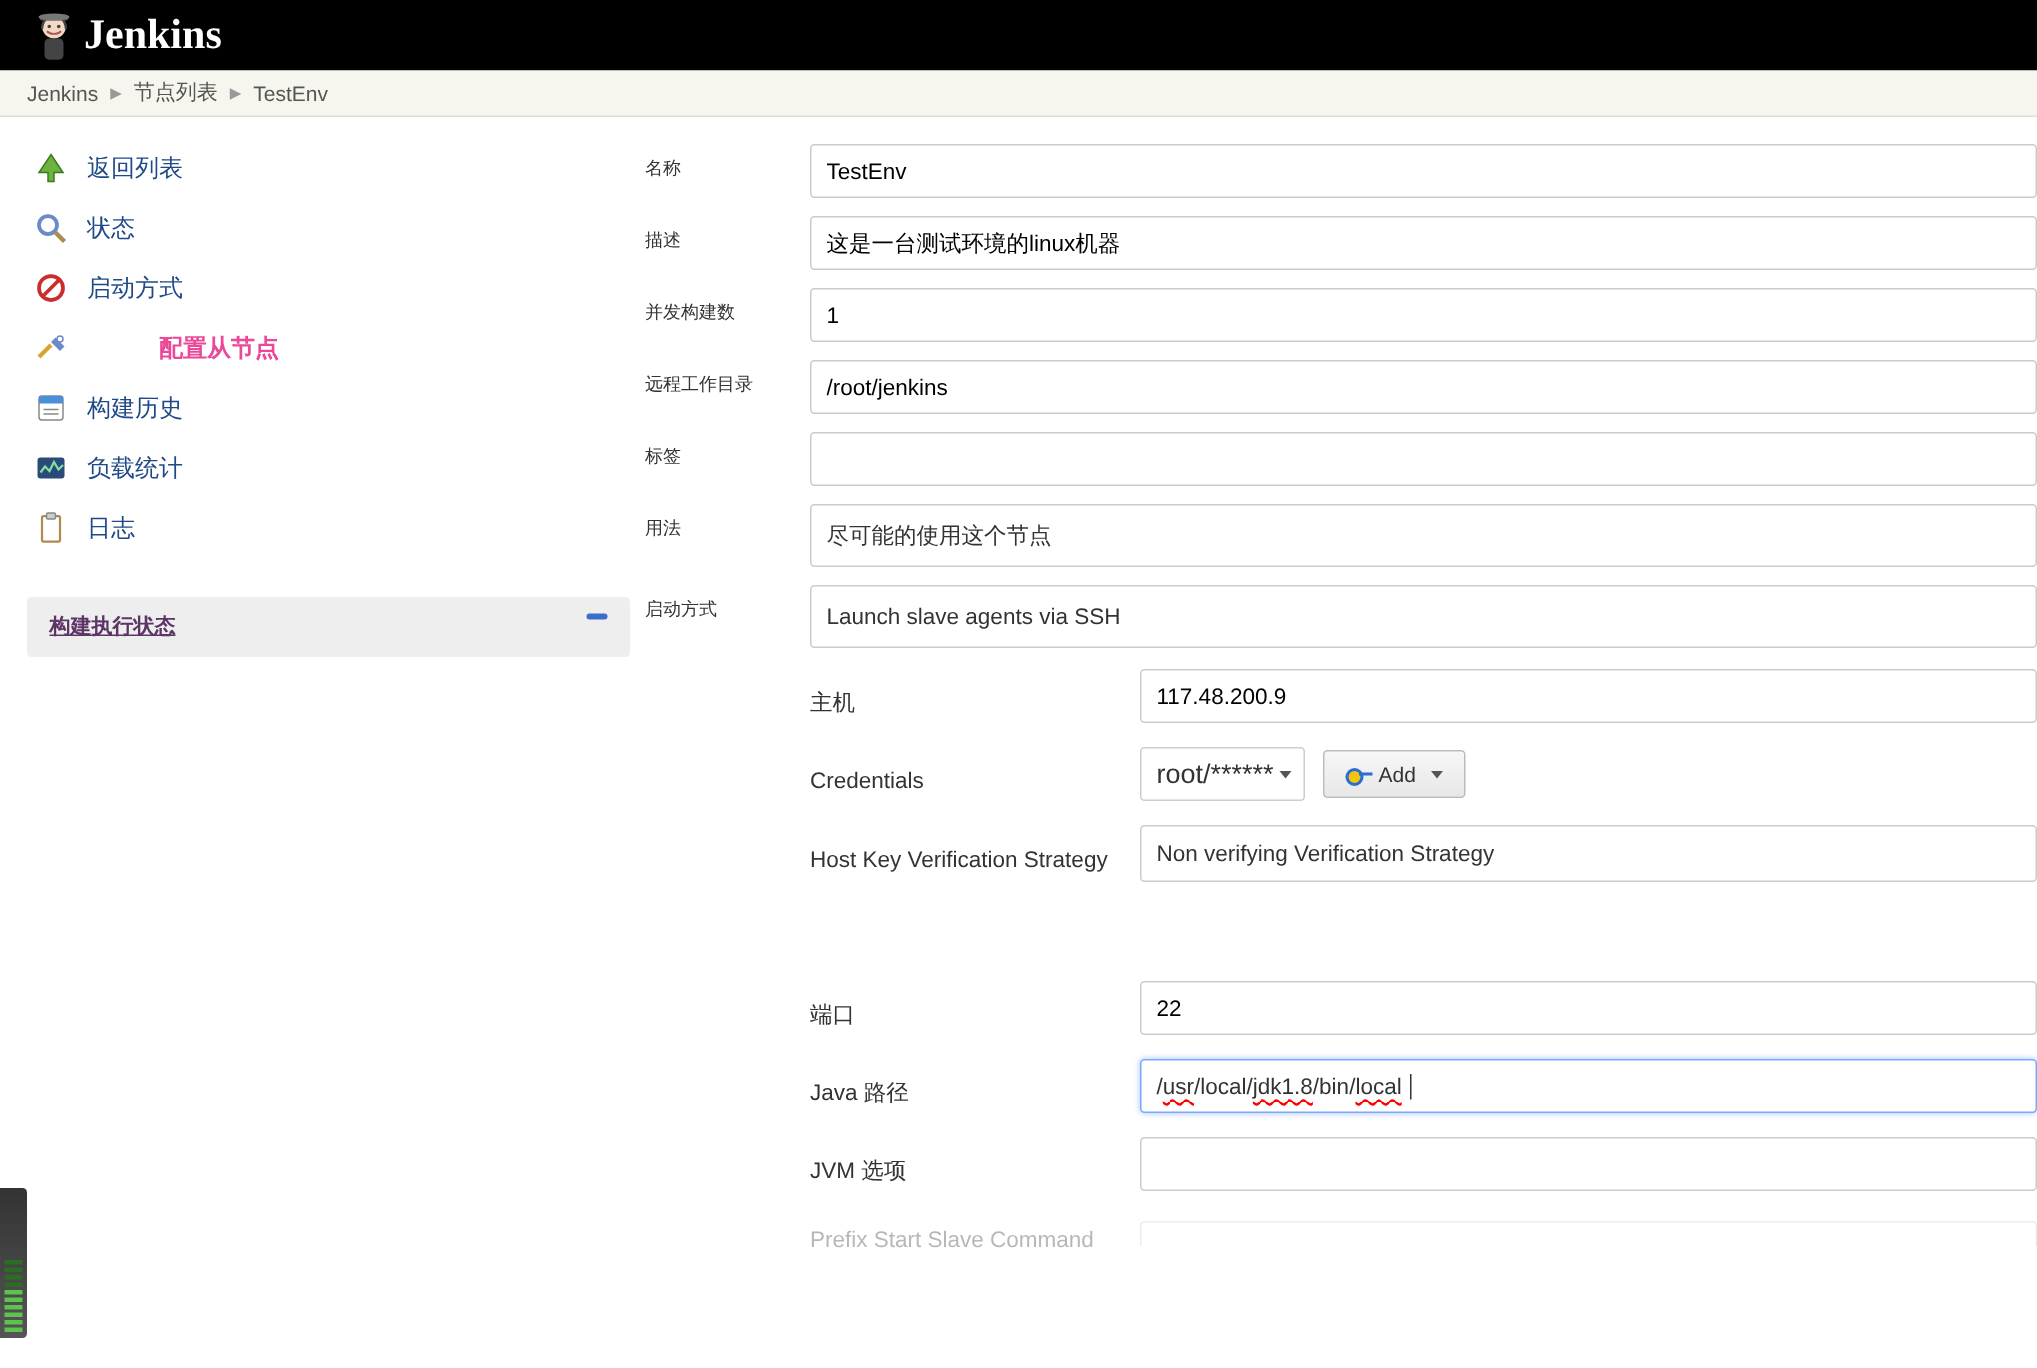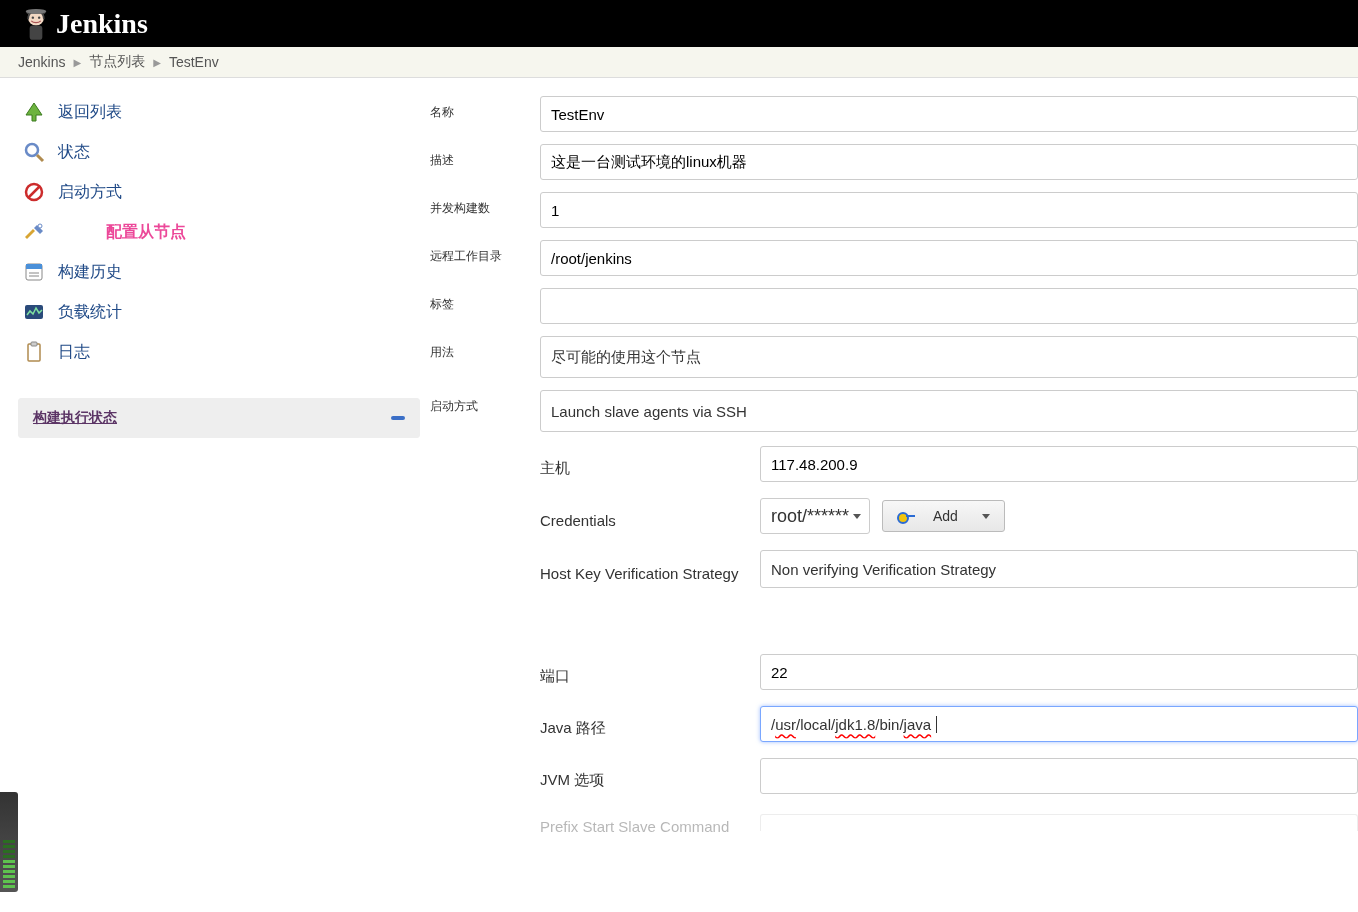"构建执行状态" .exec-box { align-items: center -> flex-start }
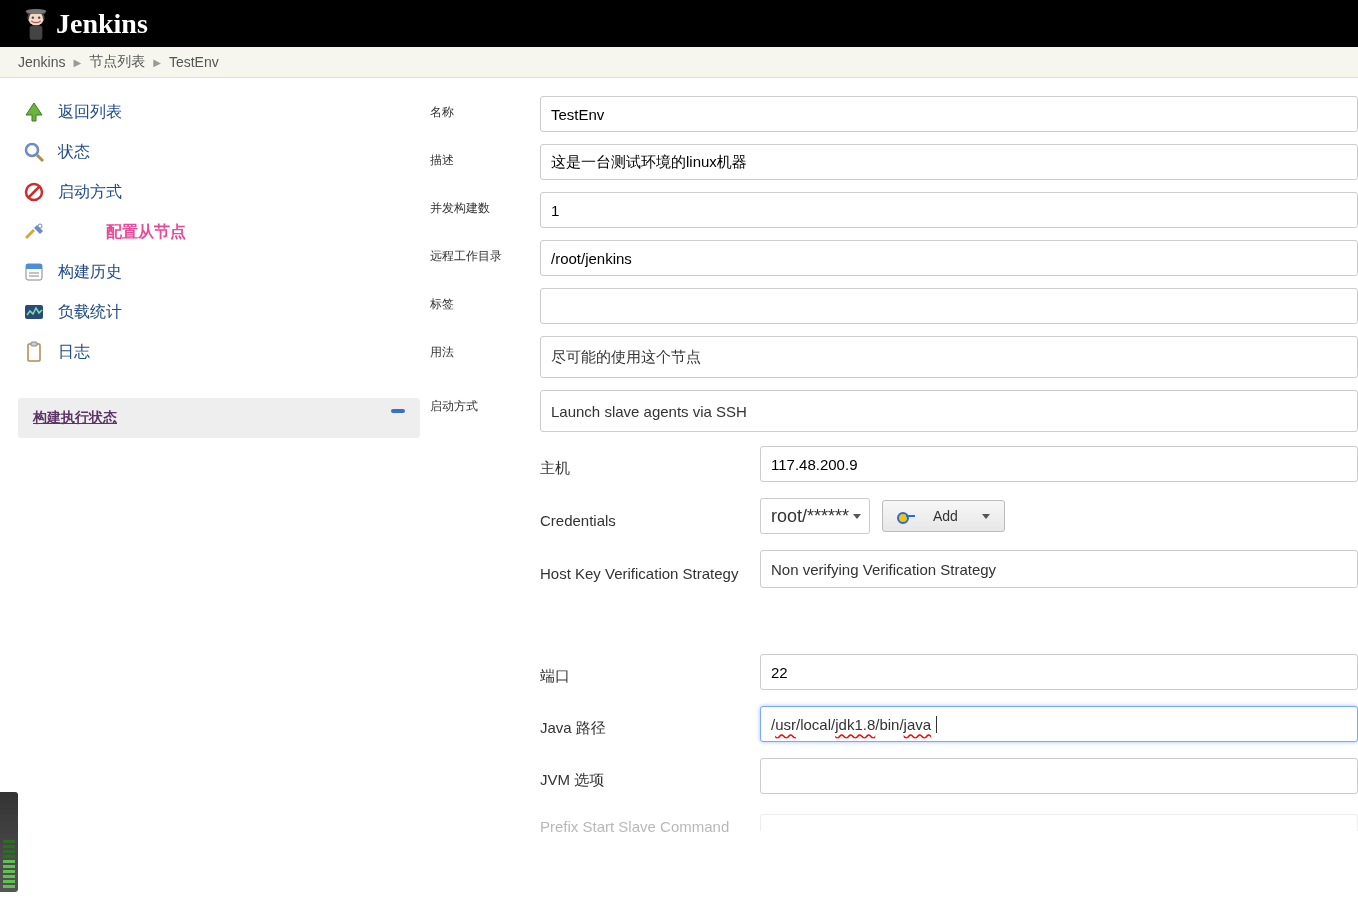"Add" .add-btn { gap: 20px -> 6px }
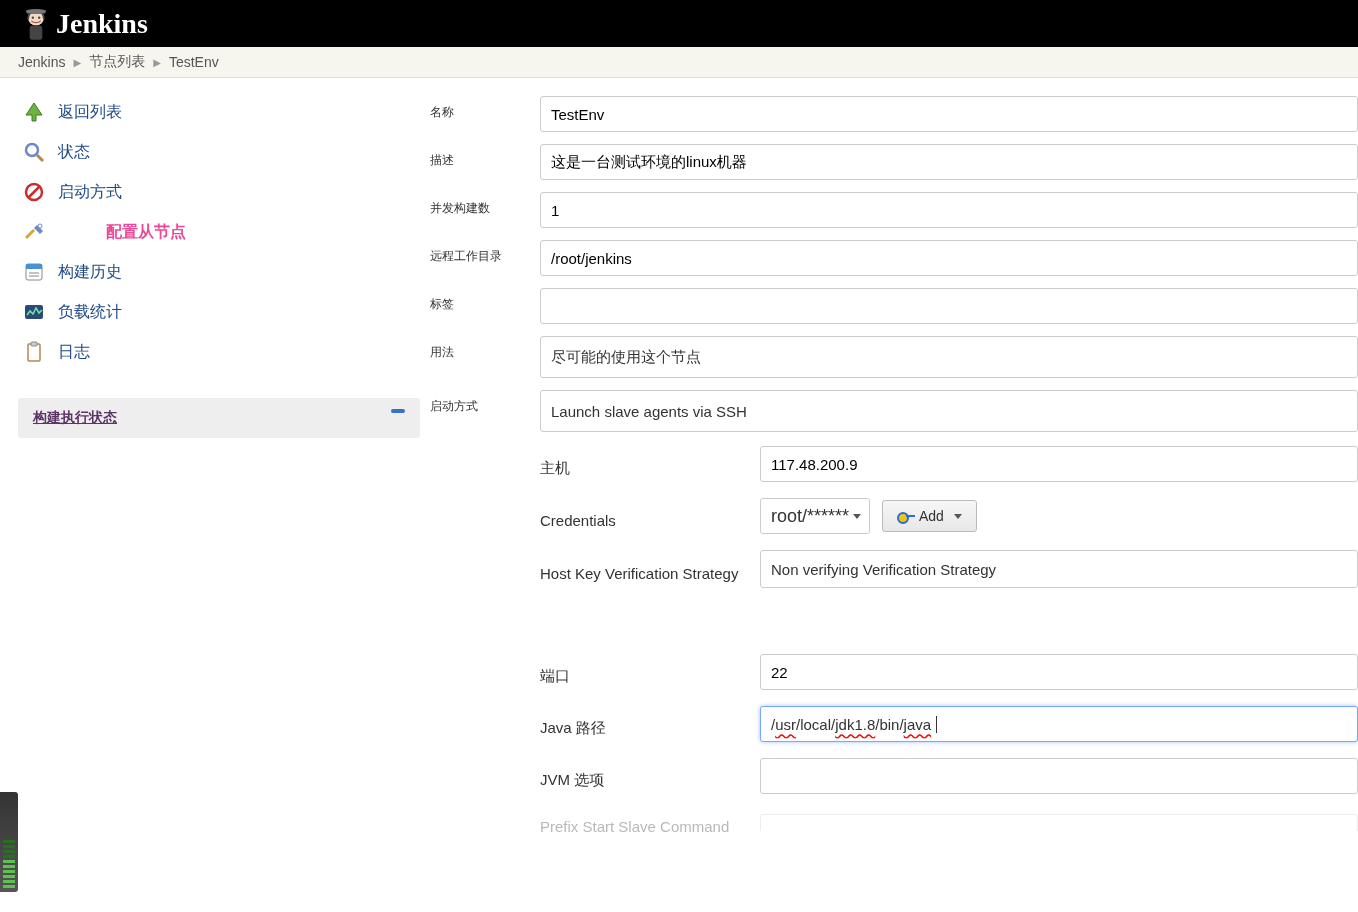"java" span.spell-segment { text: java -> local }
